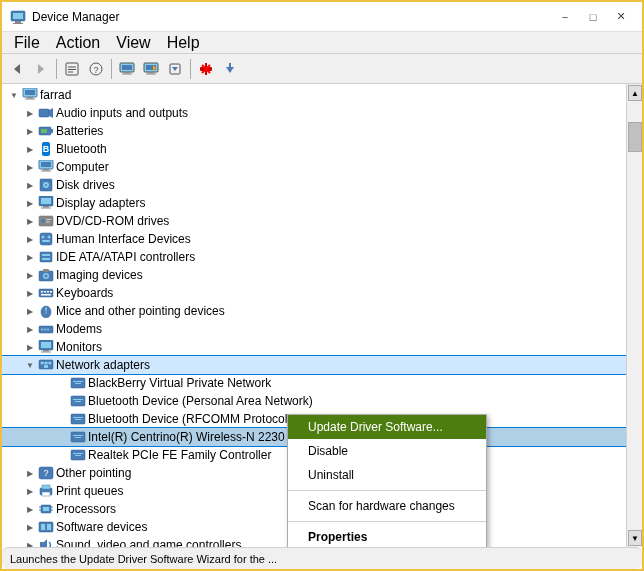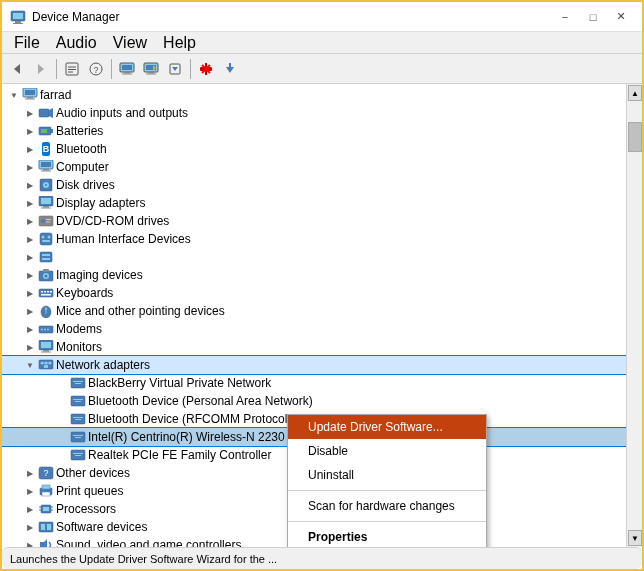"Audio" div.menu-item { text: Audio -> Action }
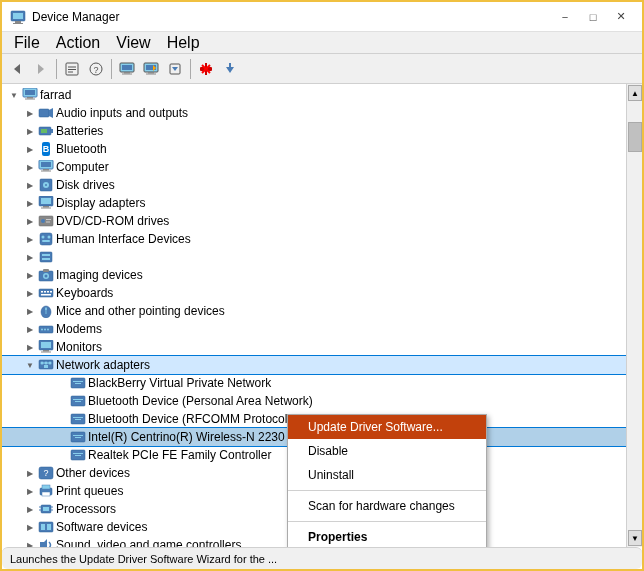"IDE ATA/ATAPI controllers" span.tree-label { html: none -> <span>IDE ATA/ATAPI controllers</span> }
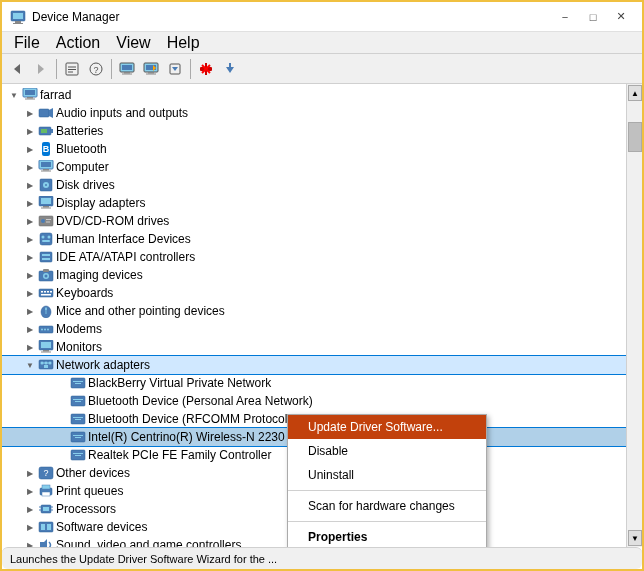"Update Driver Software..." .context-menu-item.highlighted { background: #c2410c -> #4d7c0f }
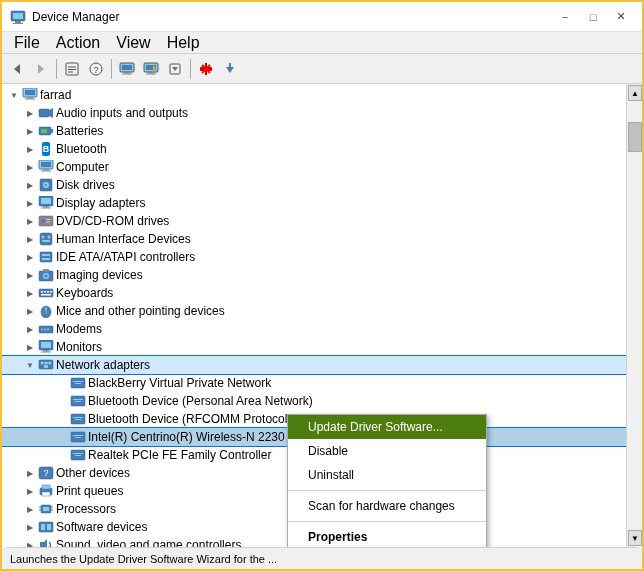"Other devices" span.tree-label { text: devices -> pointing }
